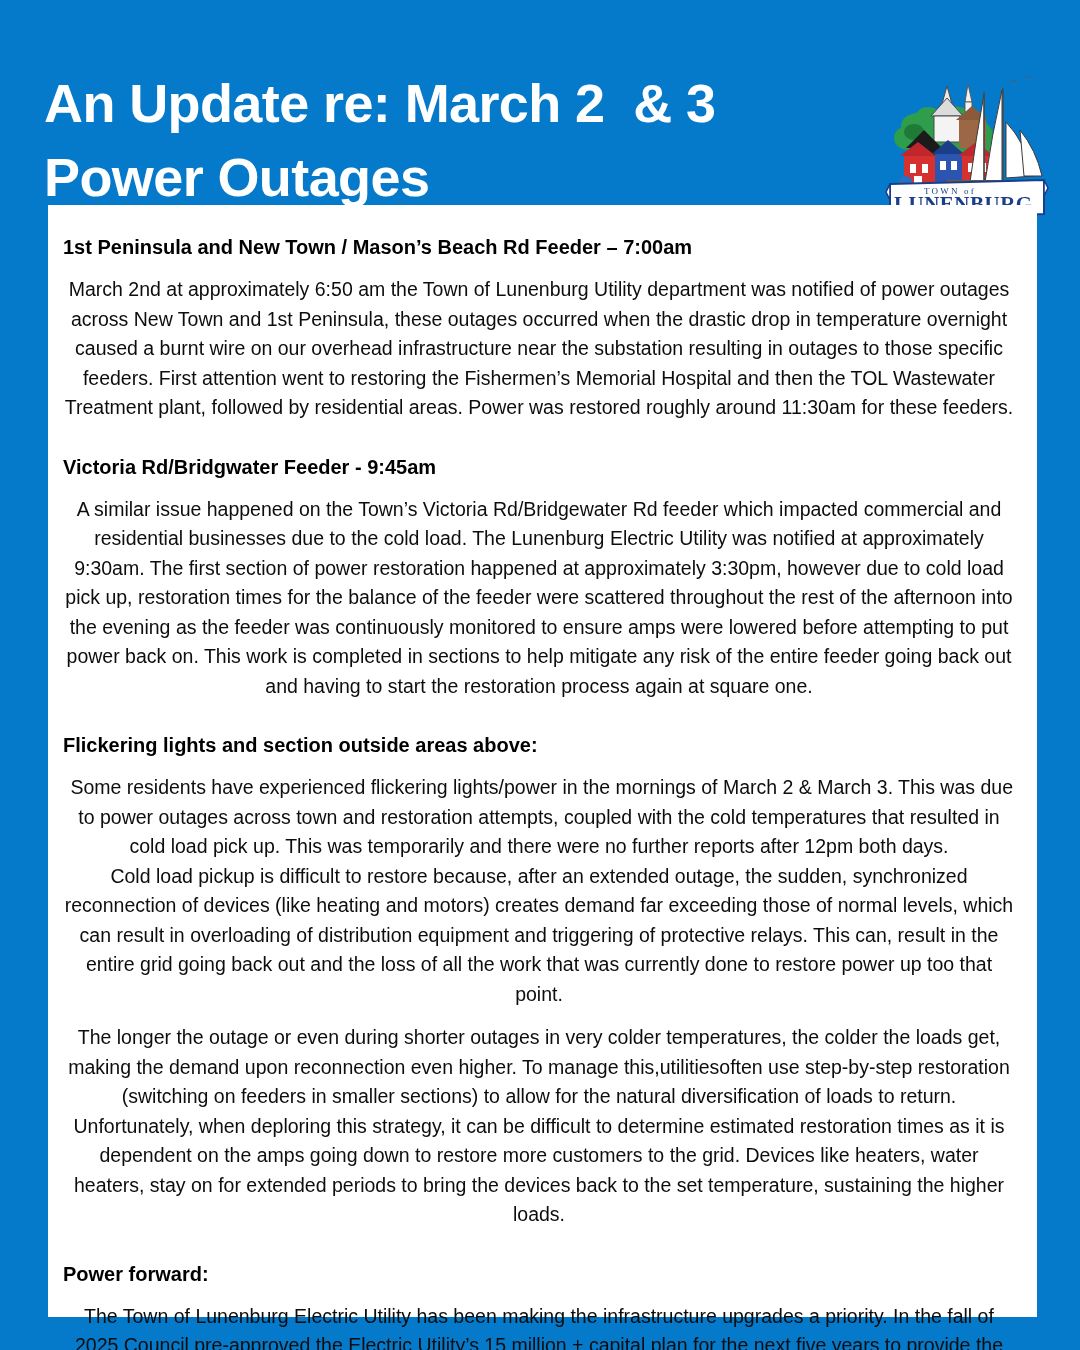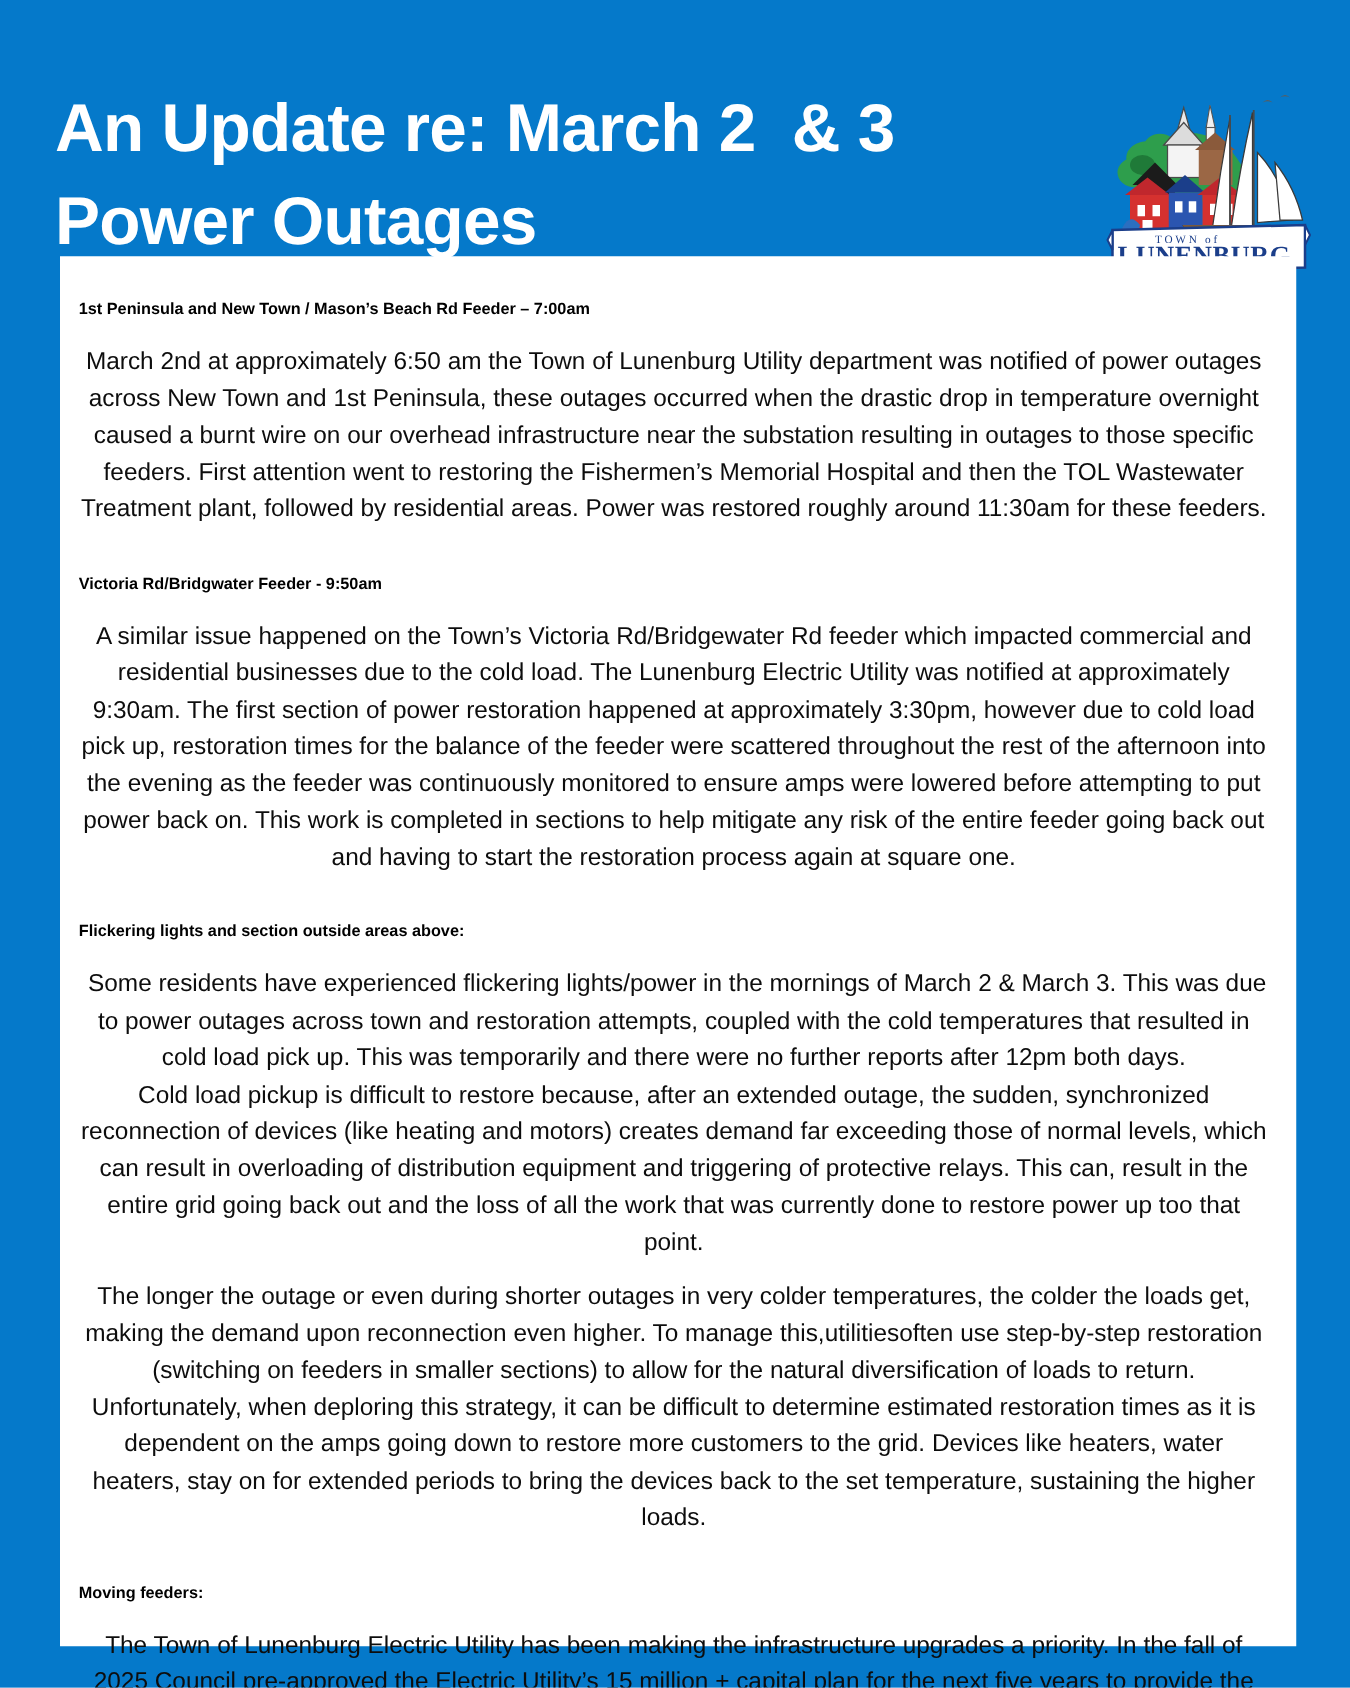"1st Peninsula and New Town" .sec-head { font-size: 13px -> 20px }
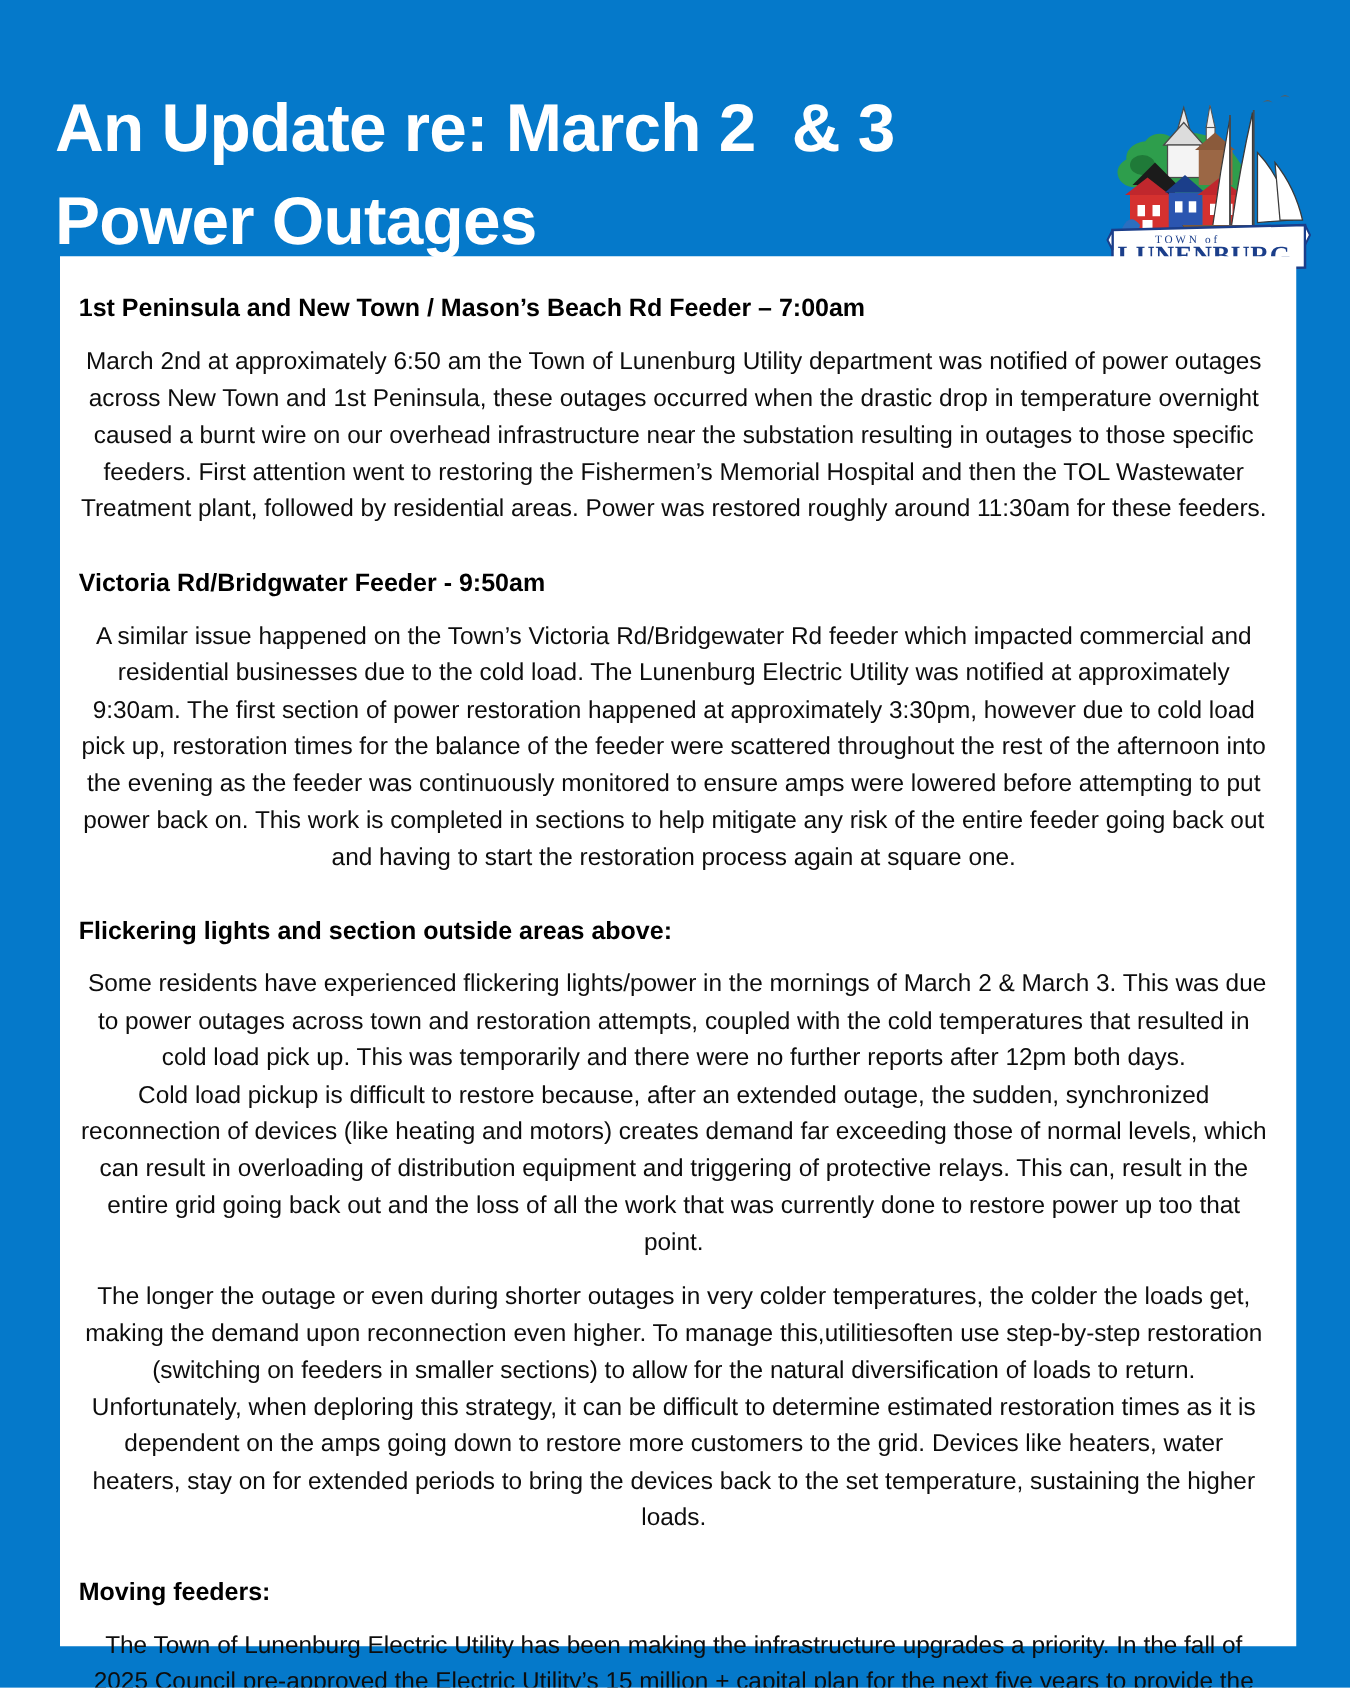"Victoria Rd/Bridgwater Feeder - 9:50am" div.sec-head { text: 9:50am -> 9:45am }
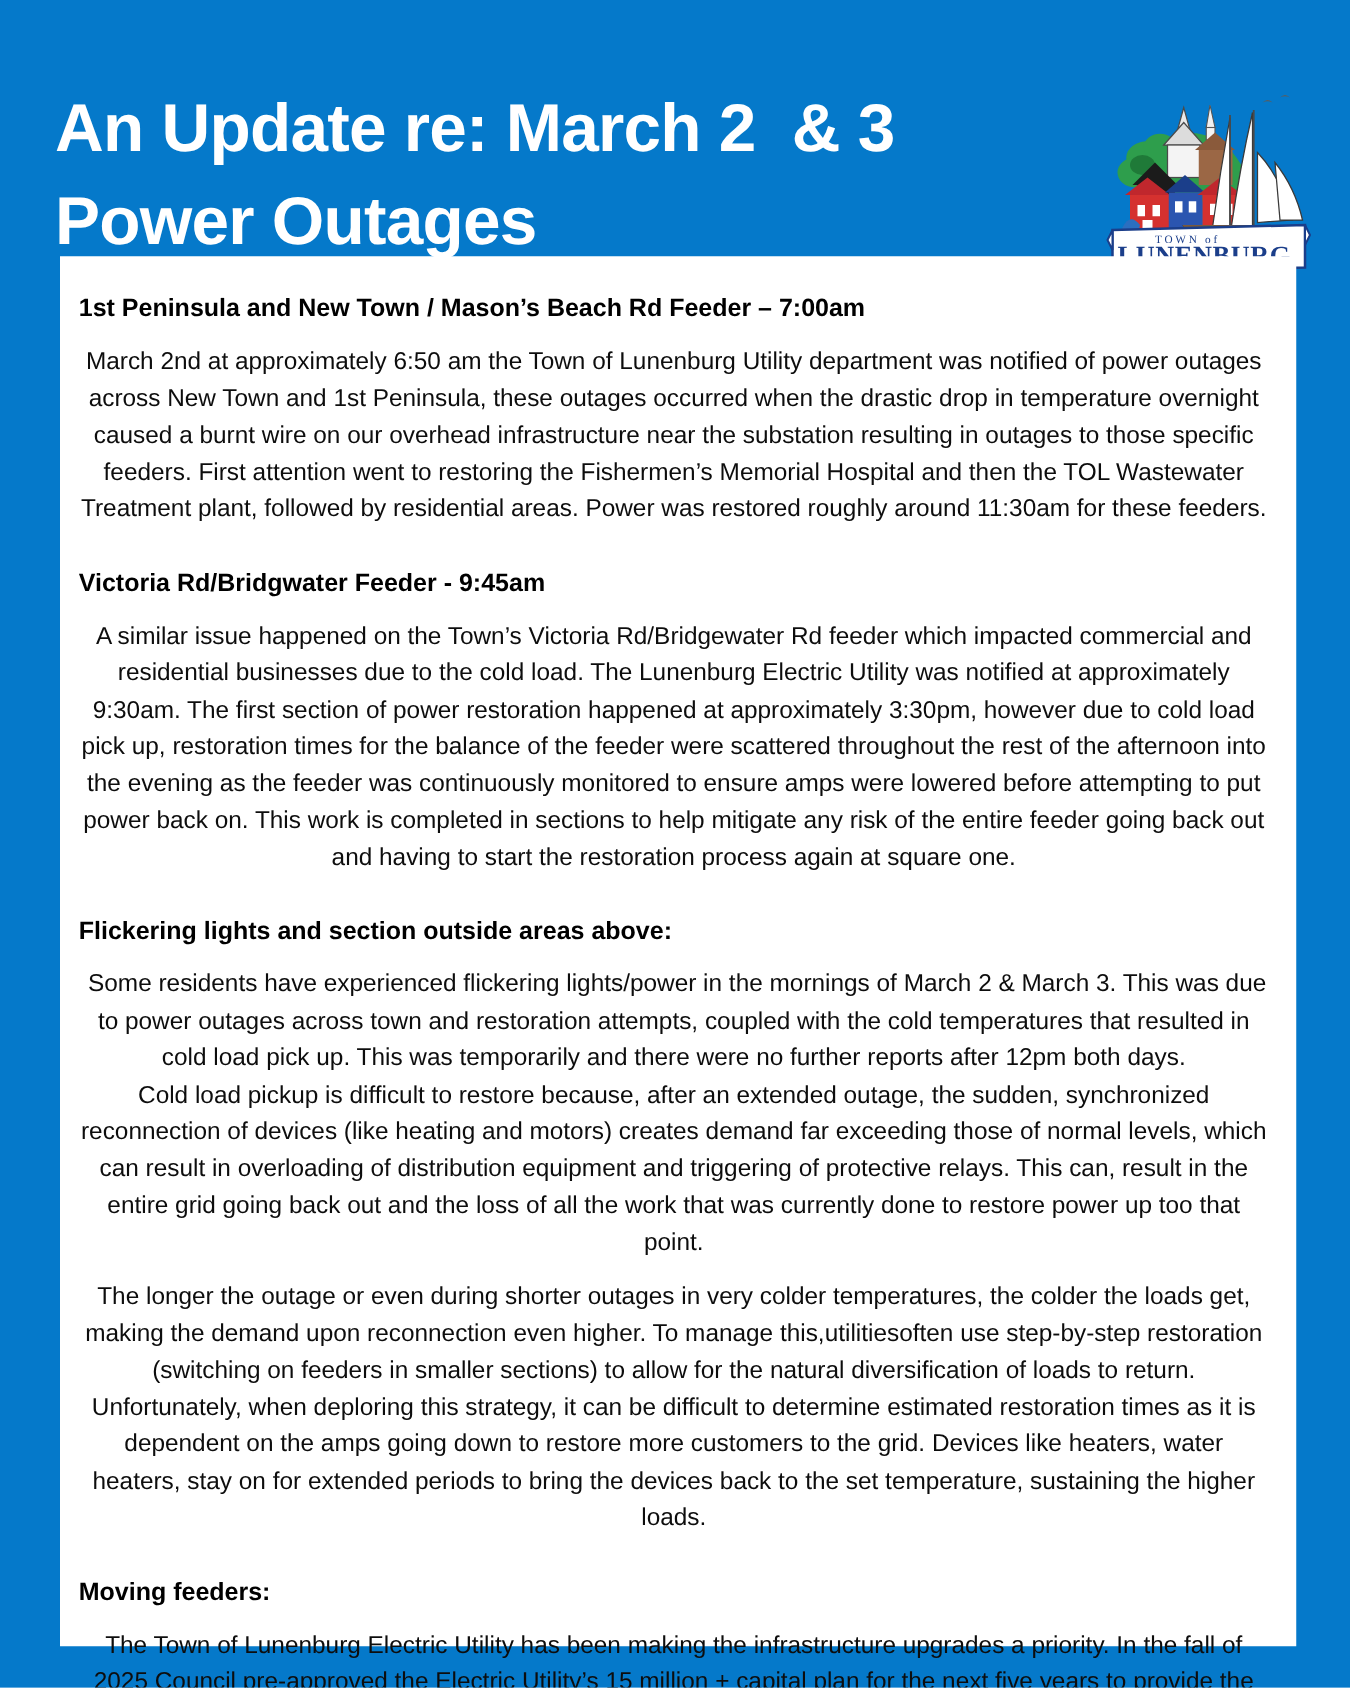"Moving feeders:" div.sec-head { text: Moving feeders -> Power forward }
